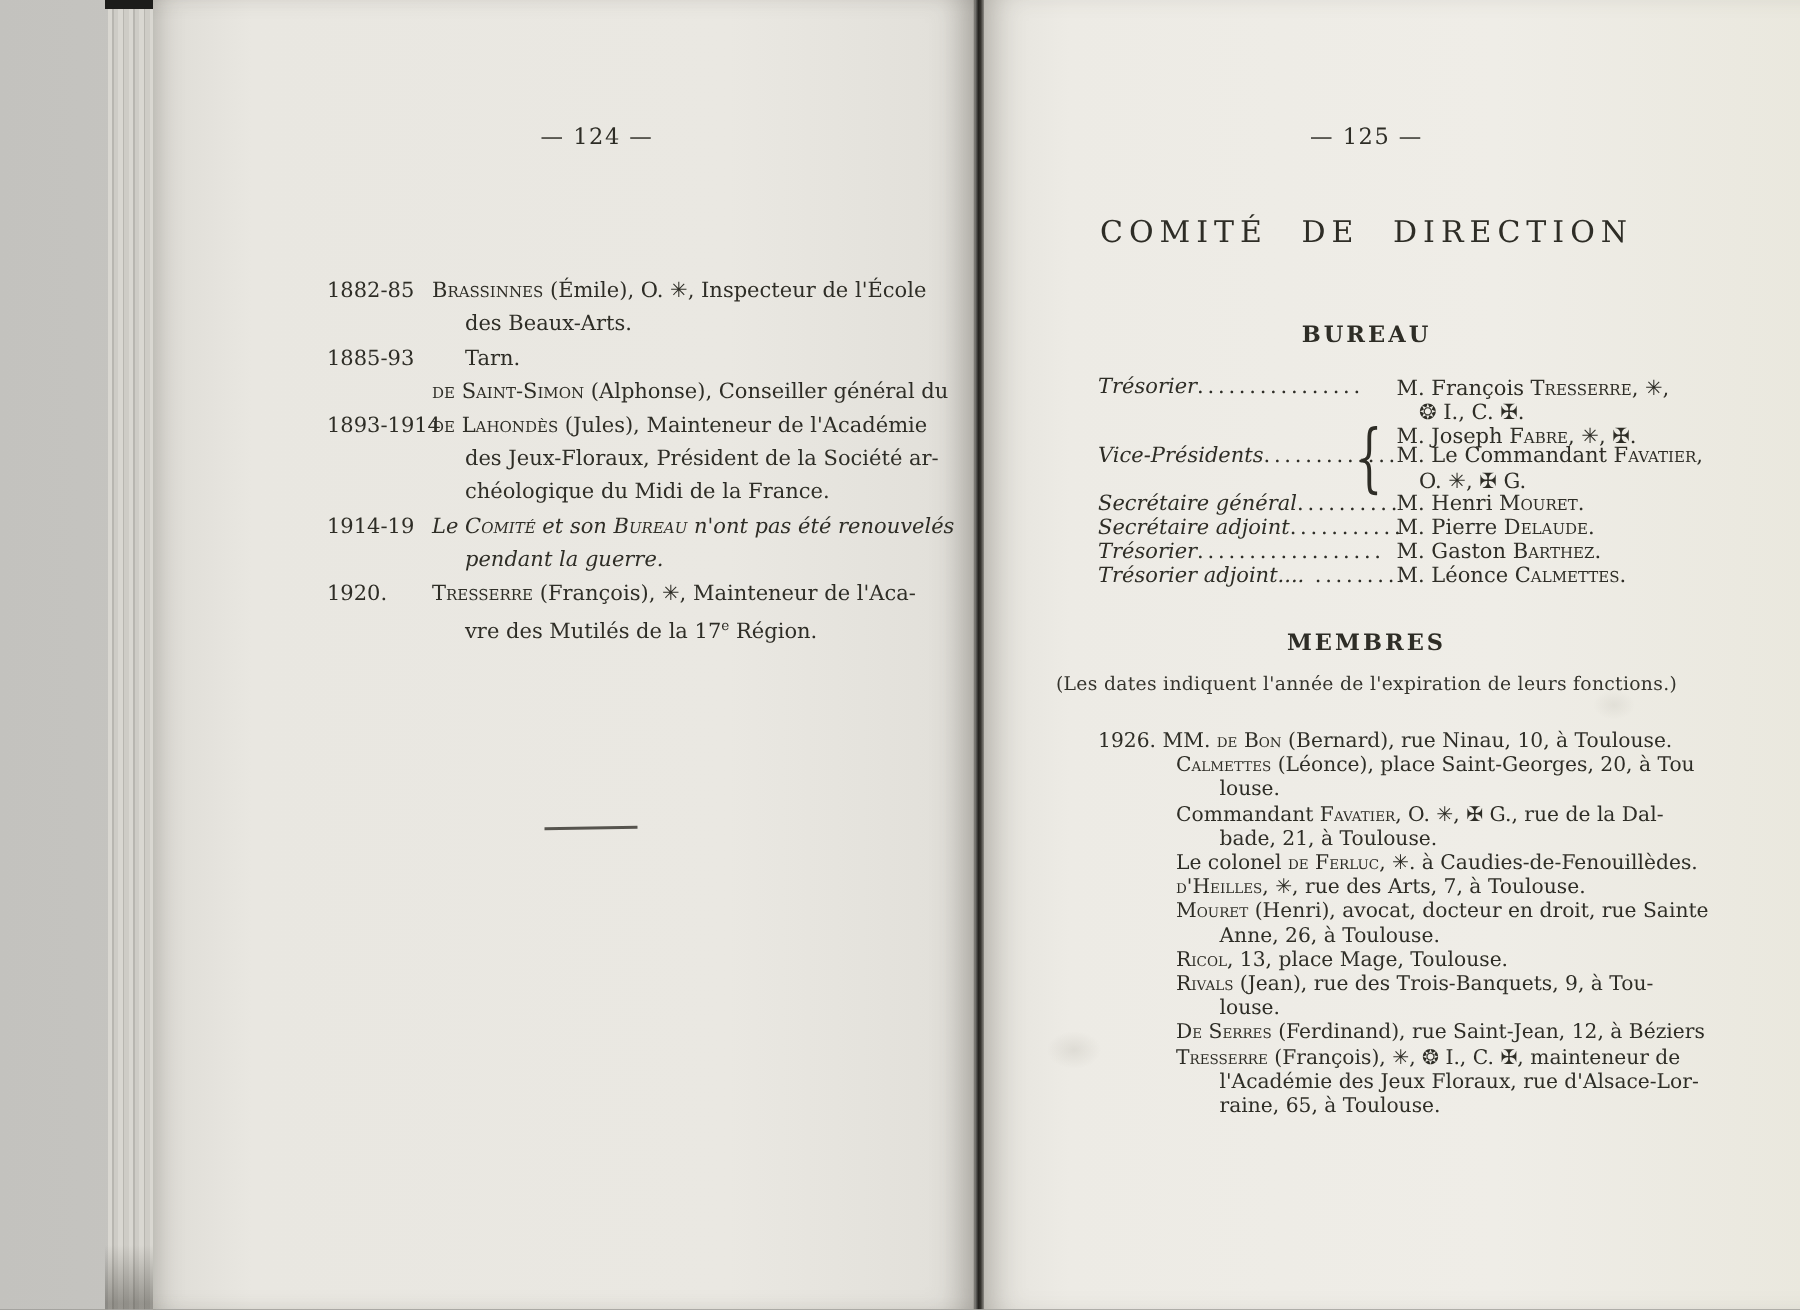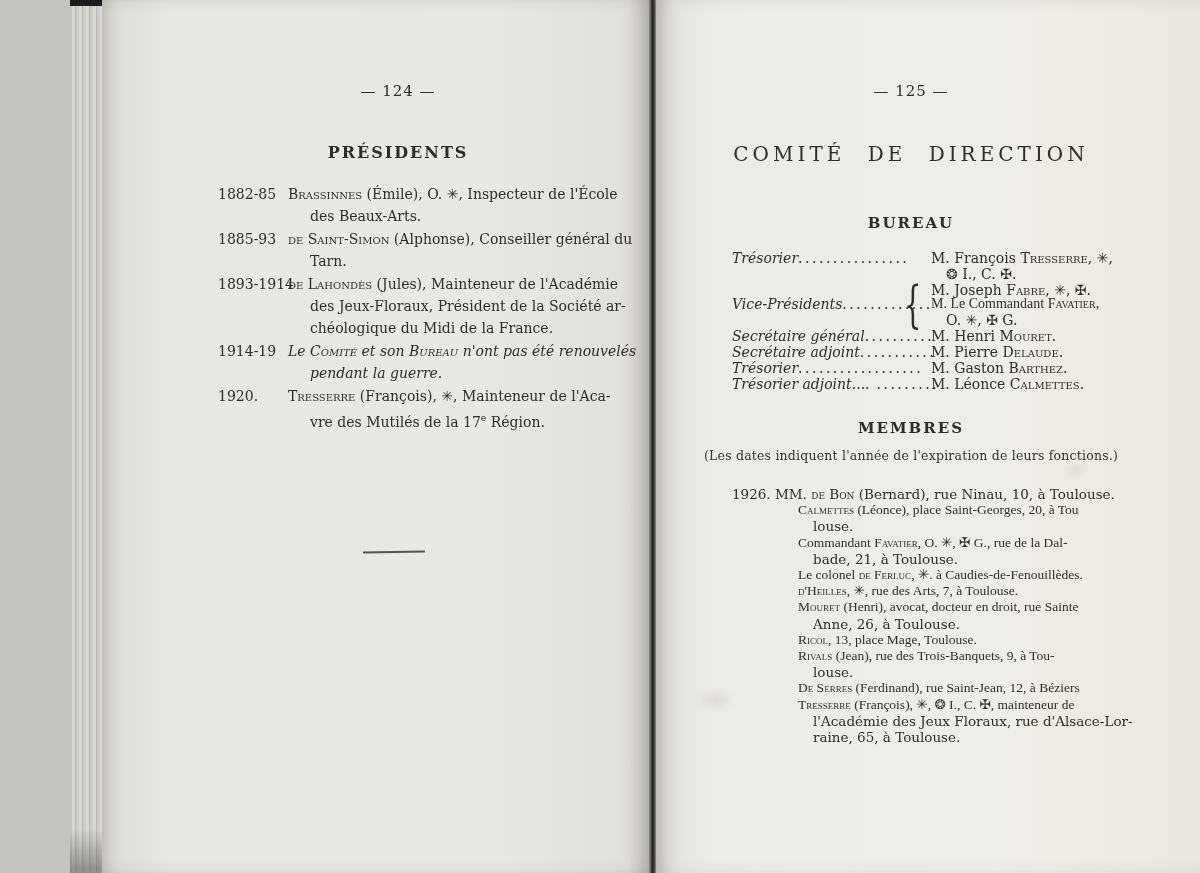"PRÉSIDENTS" div.center-box { html: <div>PRÉSIDENTS</div> -> none }
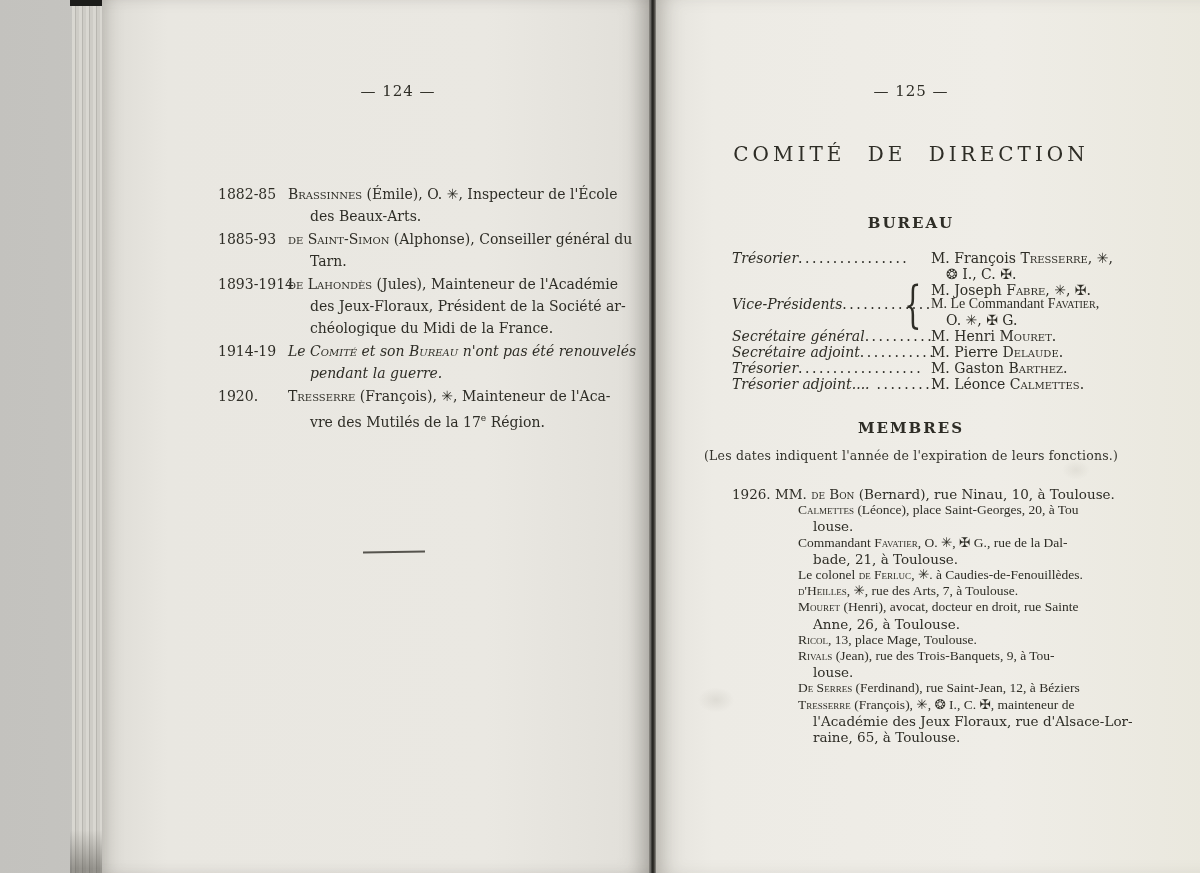"de Saint-Simon (Alphonse), Conseiller" div.e-line { order: before "Tarn." -> after "Tarn." }
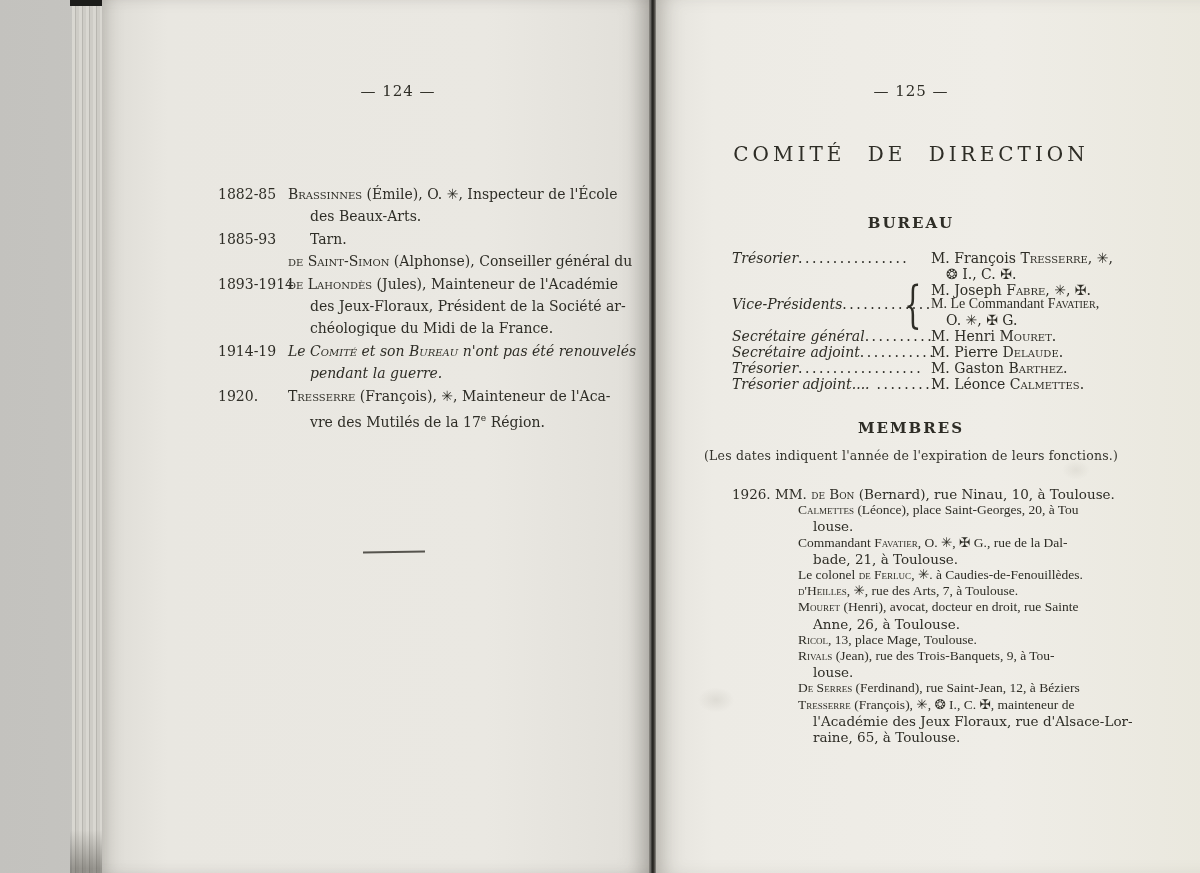"M. Le Commandant Favatier," div.b-val { font-family: Liberation Serif, serif -> none }
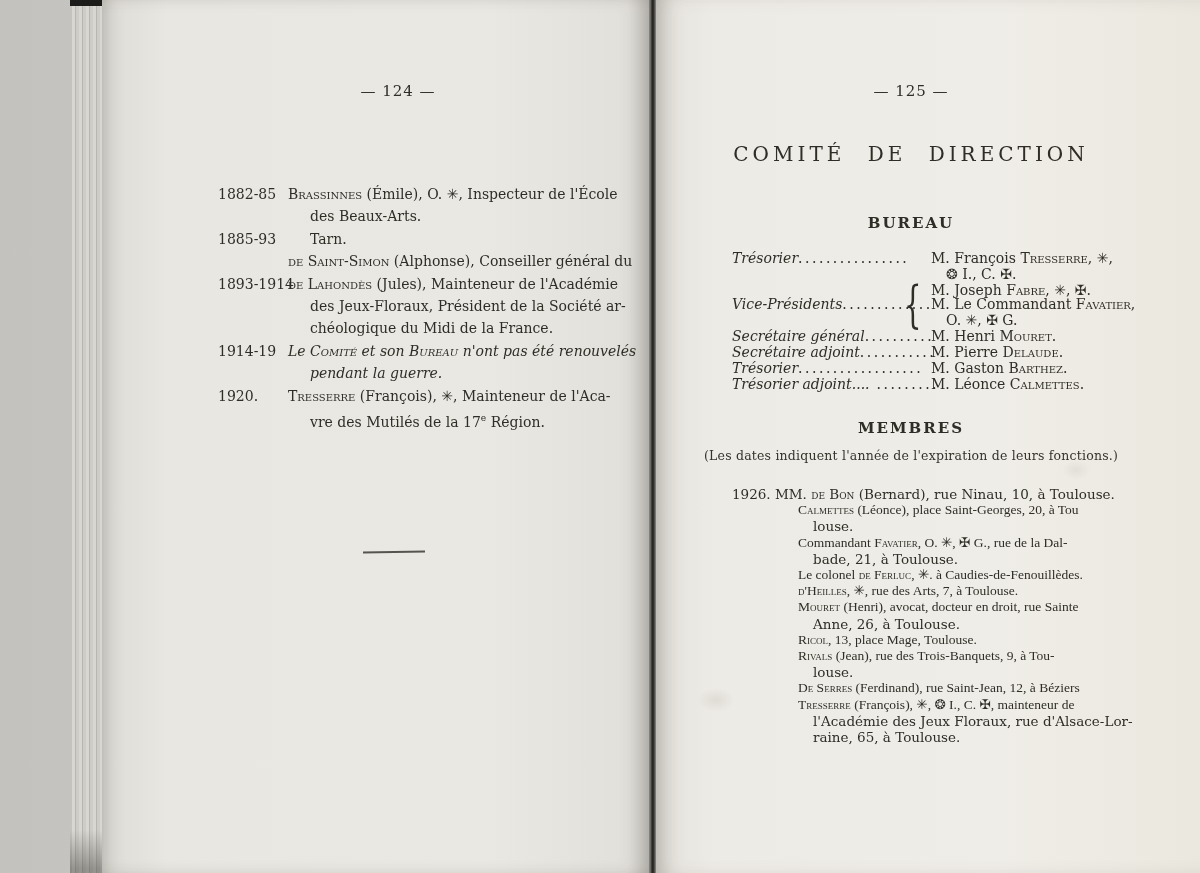"Calmettes (Léonce), place Saint-Georges," .m-name { font-family: Liberation Serif, serif -> none; margin-left: 66px -> 52px }
